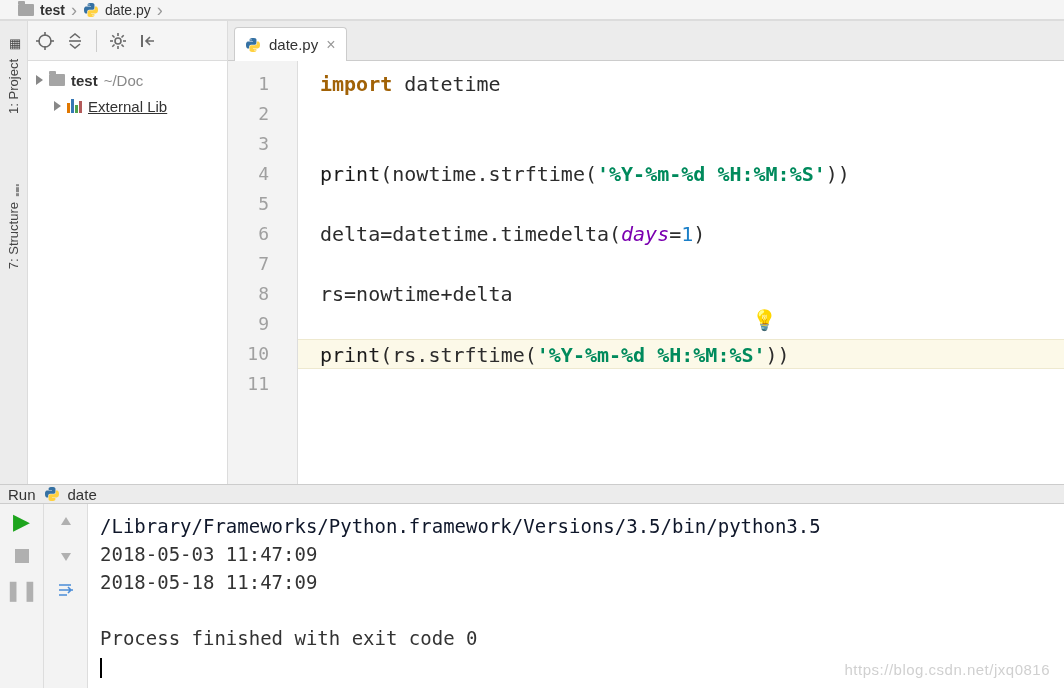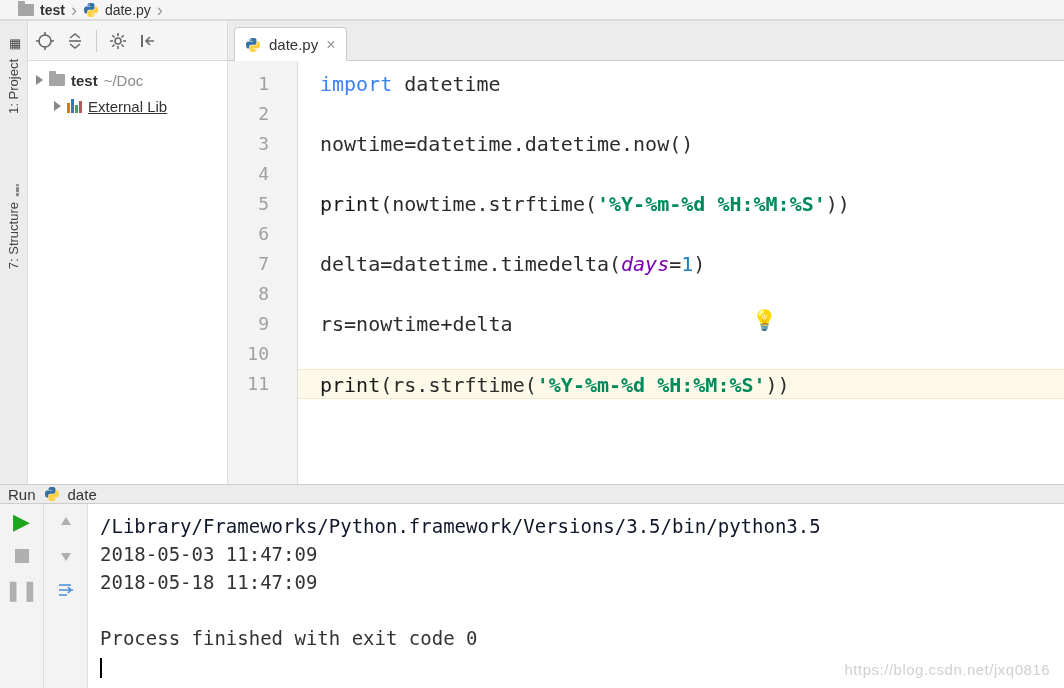"import" .kw { color: #3b82f6 -> #a16207; font-weight: normal -> bold }
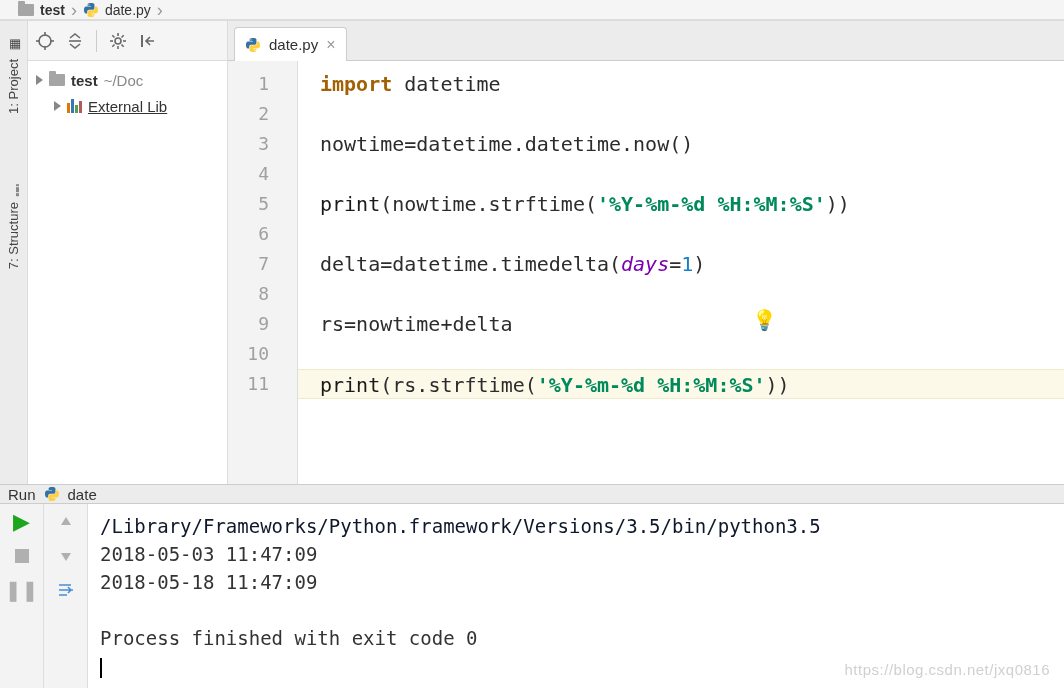"nowtime=datetime.datetime.now()" div.code-line { html: <div><span>nowtime=datetime.datetime.now()</span></div> -> none }
